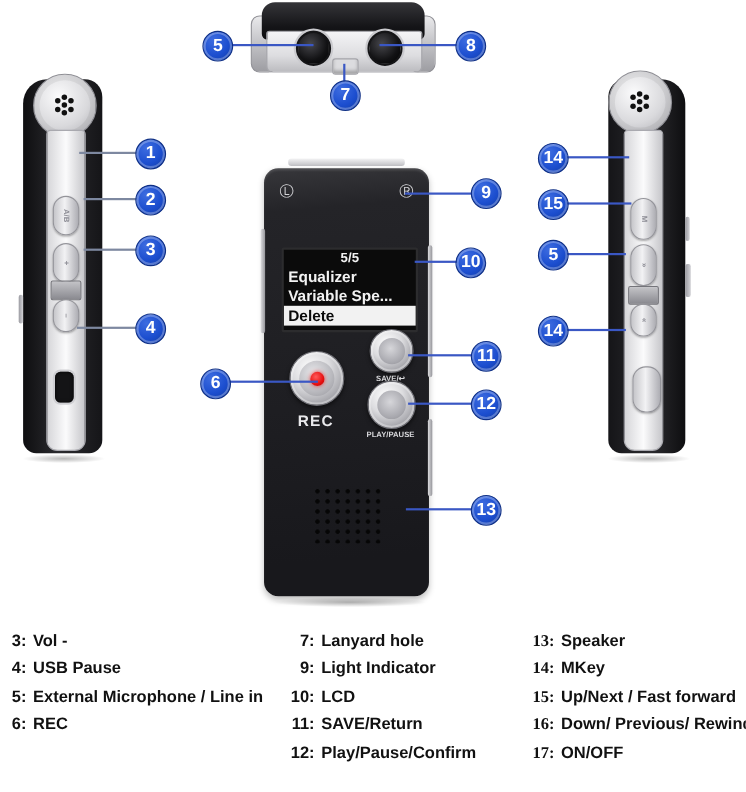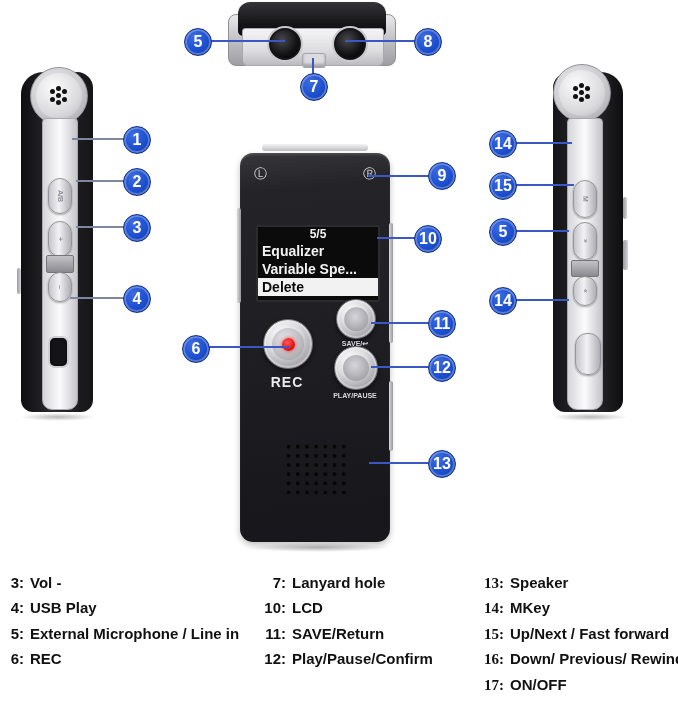"USB Play" span.ltext { text: Play -> Pause }
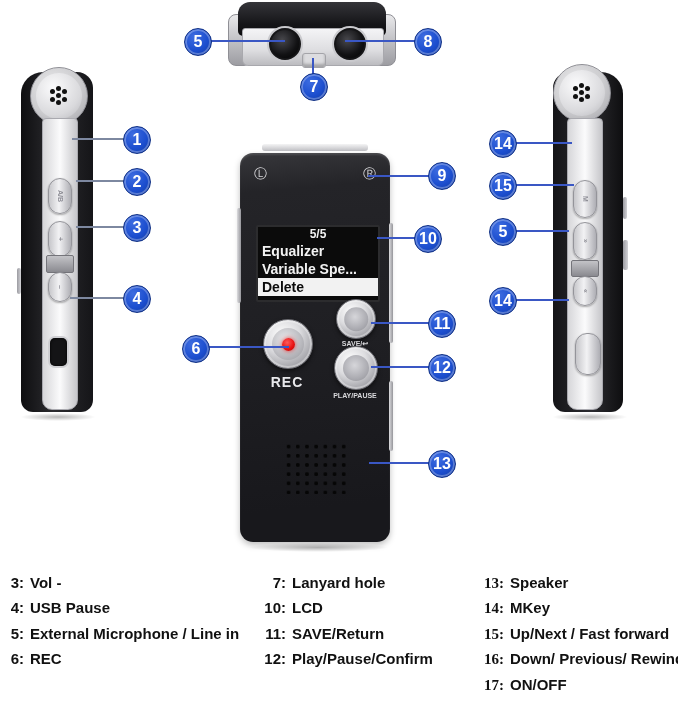"9: Light Indicator" div.legend-row { html: none -> <div><span>9:</span><span>Light Indicator</span></div> }
